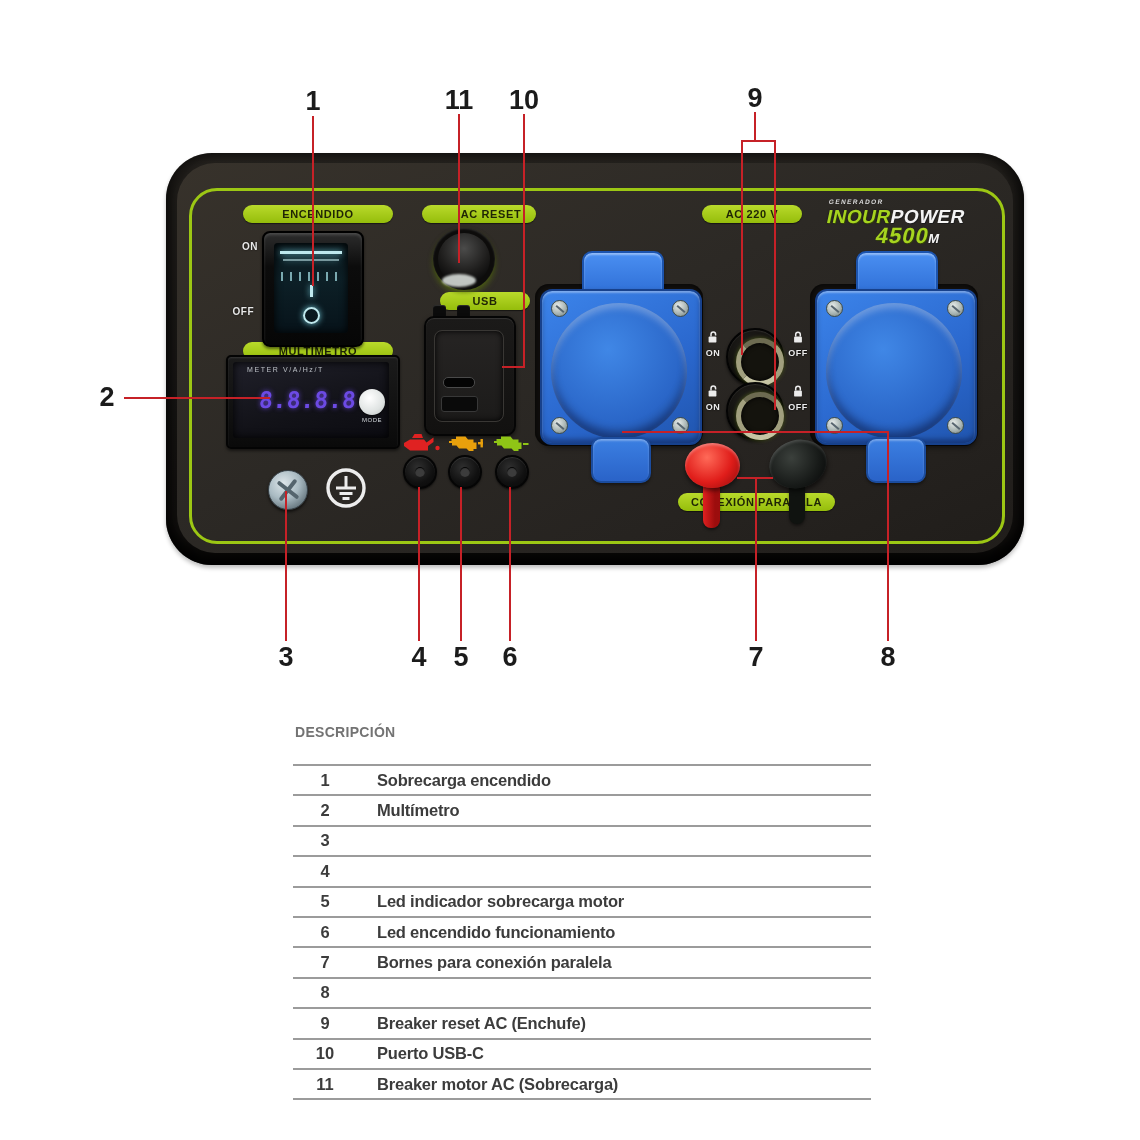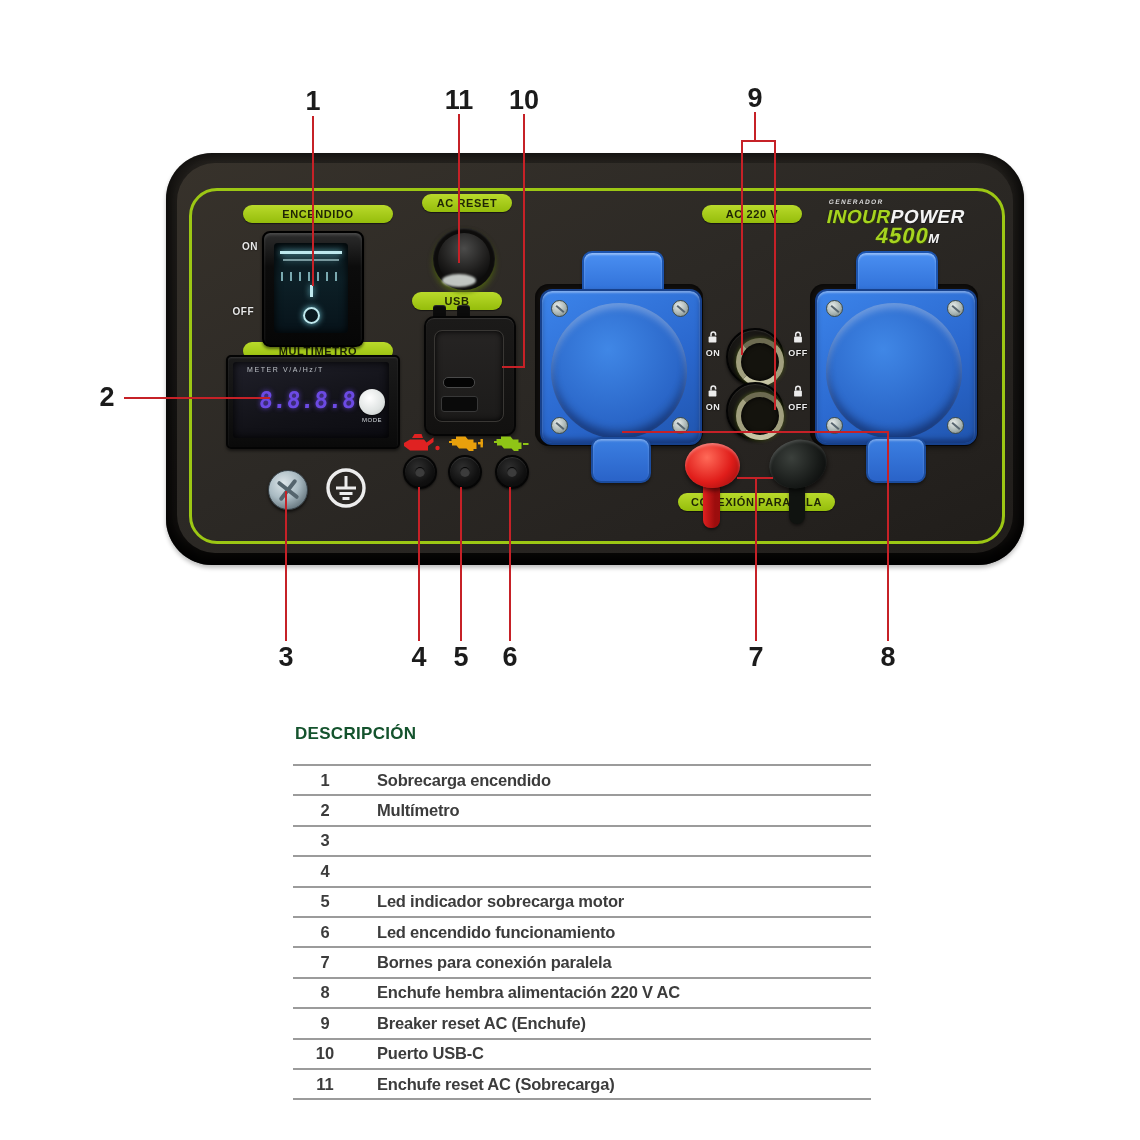"AC RESET" div.abs { padding-left: none -> 24px; top: 194px -> 205px }
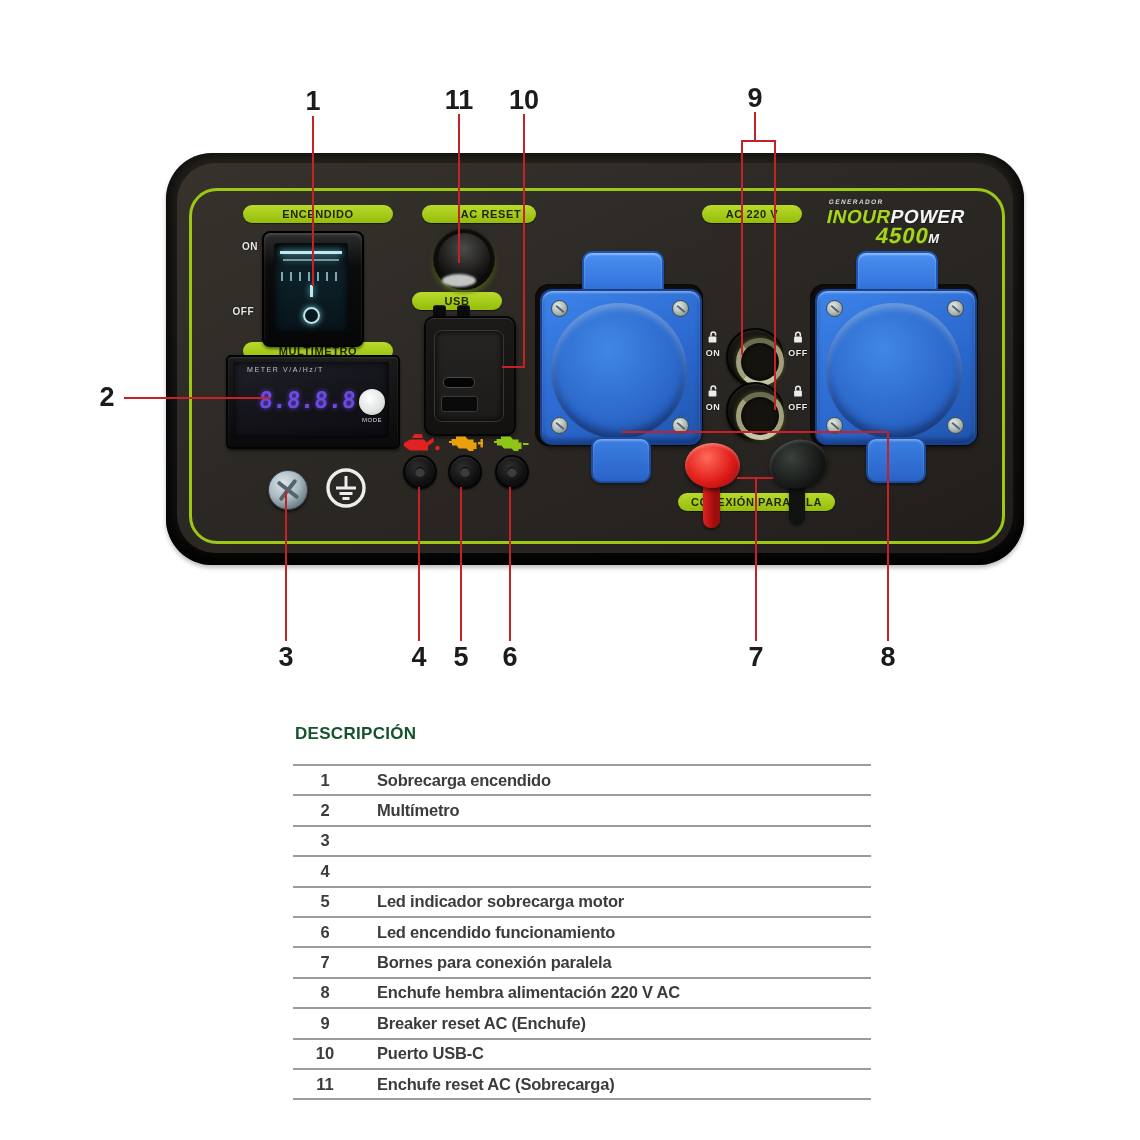"USB" div.abs { left: 412px -> 440px }
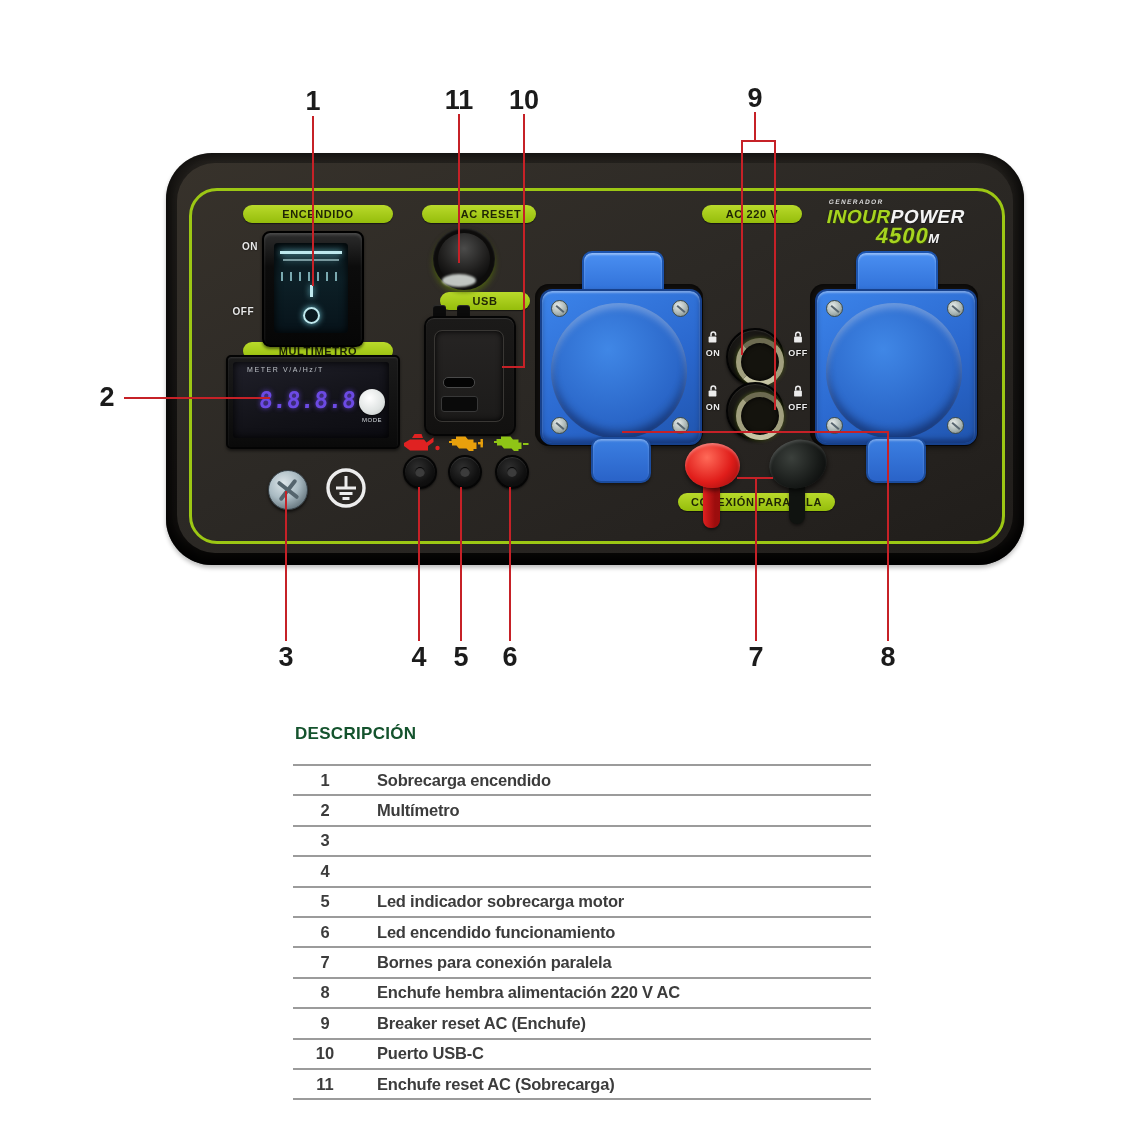"DESCRIPCIÓN" .desc-title { color: #14532d -> #737373; font-size: 17px -> 14px }
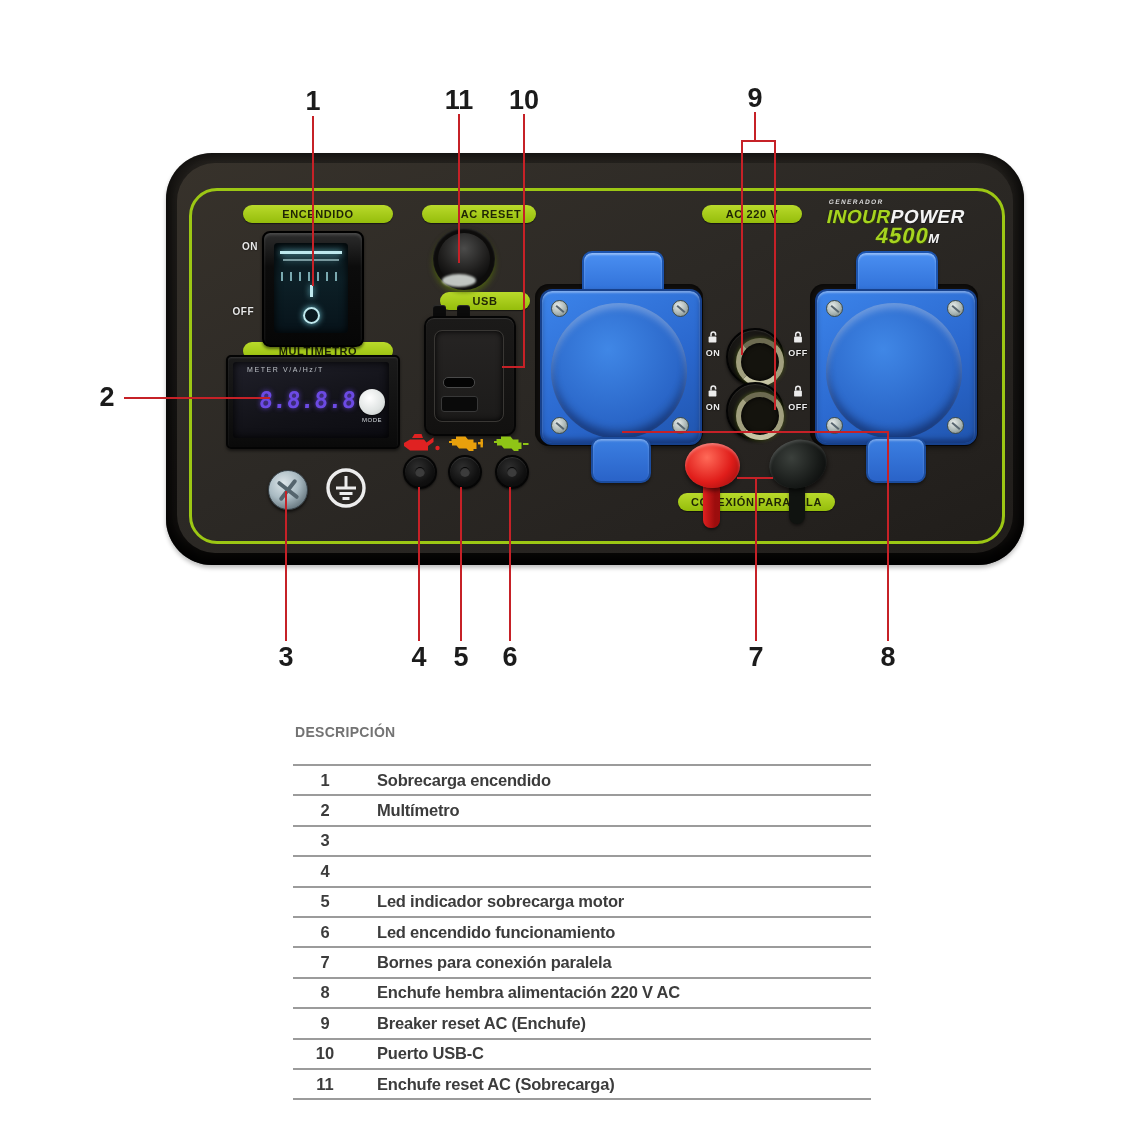"Enchufe hembra alimentación 220 V" div.ttext { html: <div>Enchufe hembra alimentación 220 V AC</div> -> none }
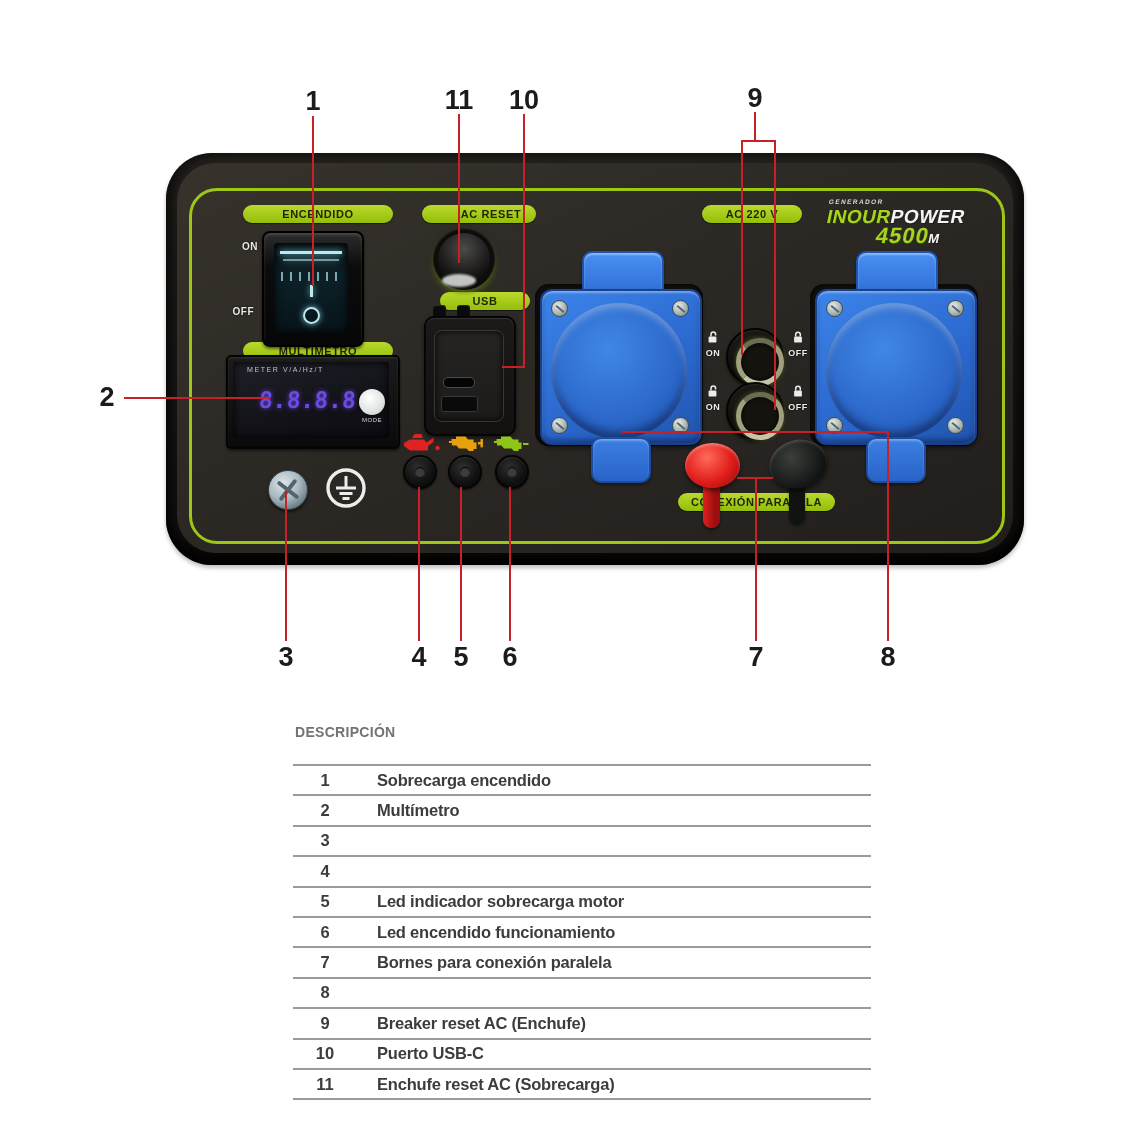"Enchufe reset AC (Sobrecarga)" div.ttext { text: Enchufe reset -> Breaker motor }
